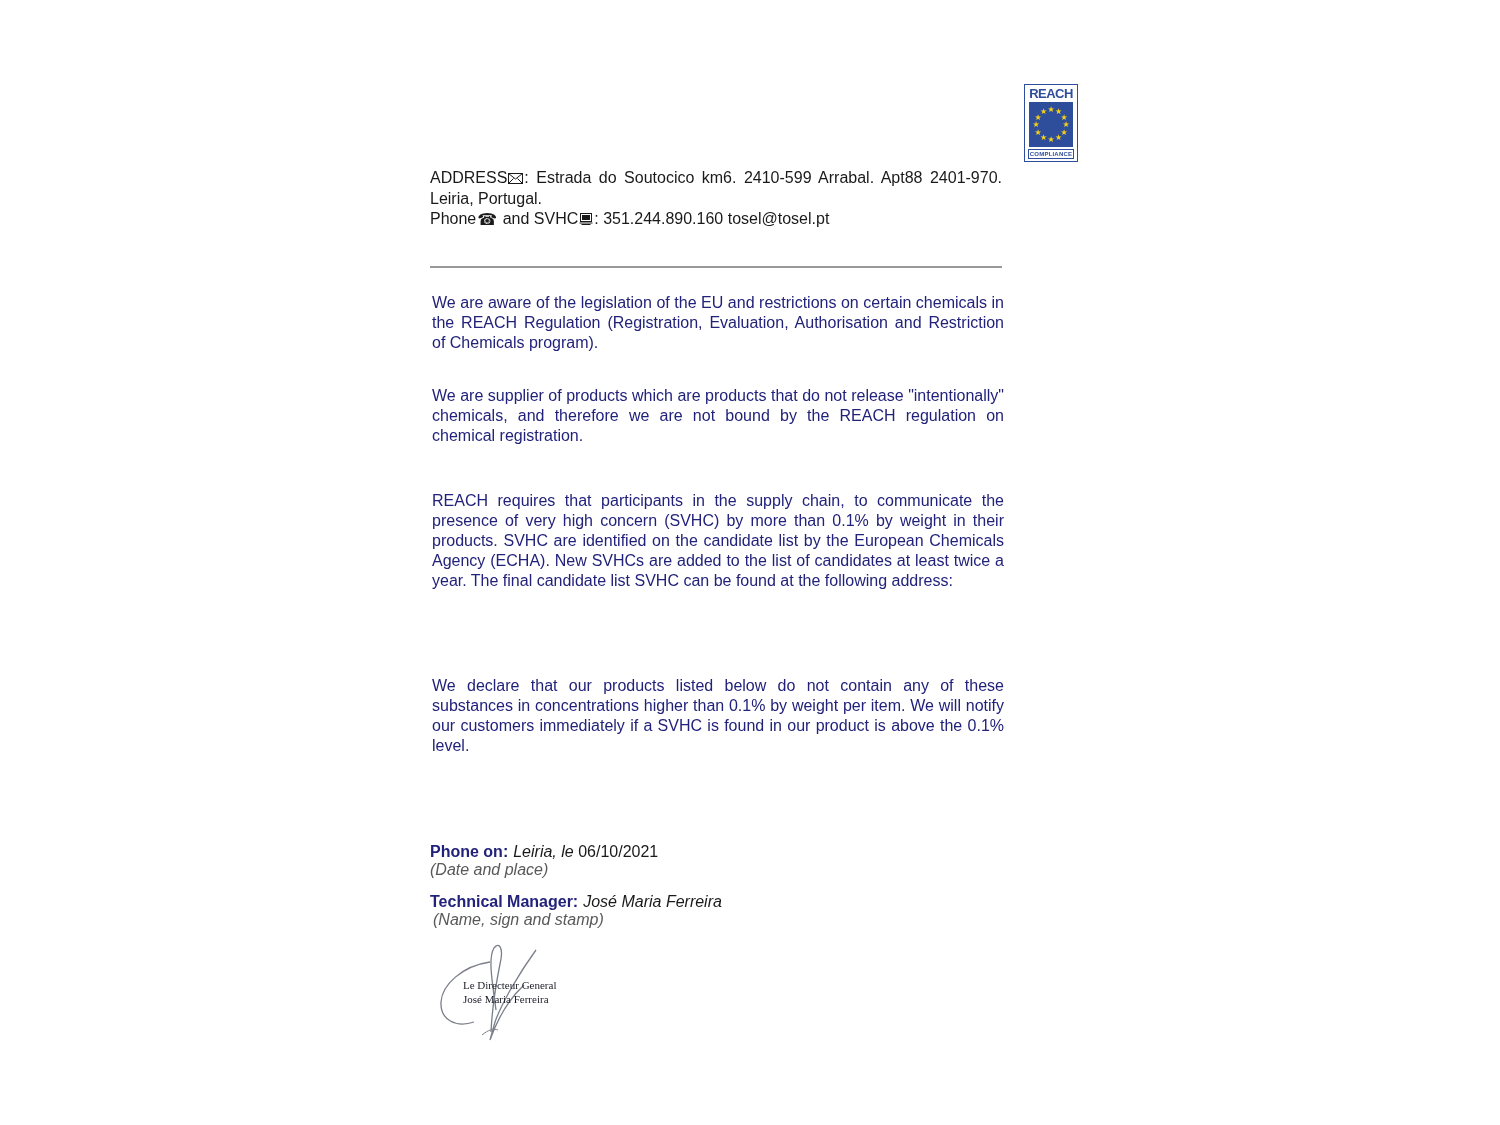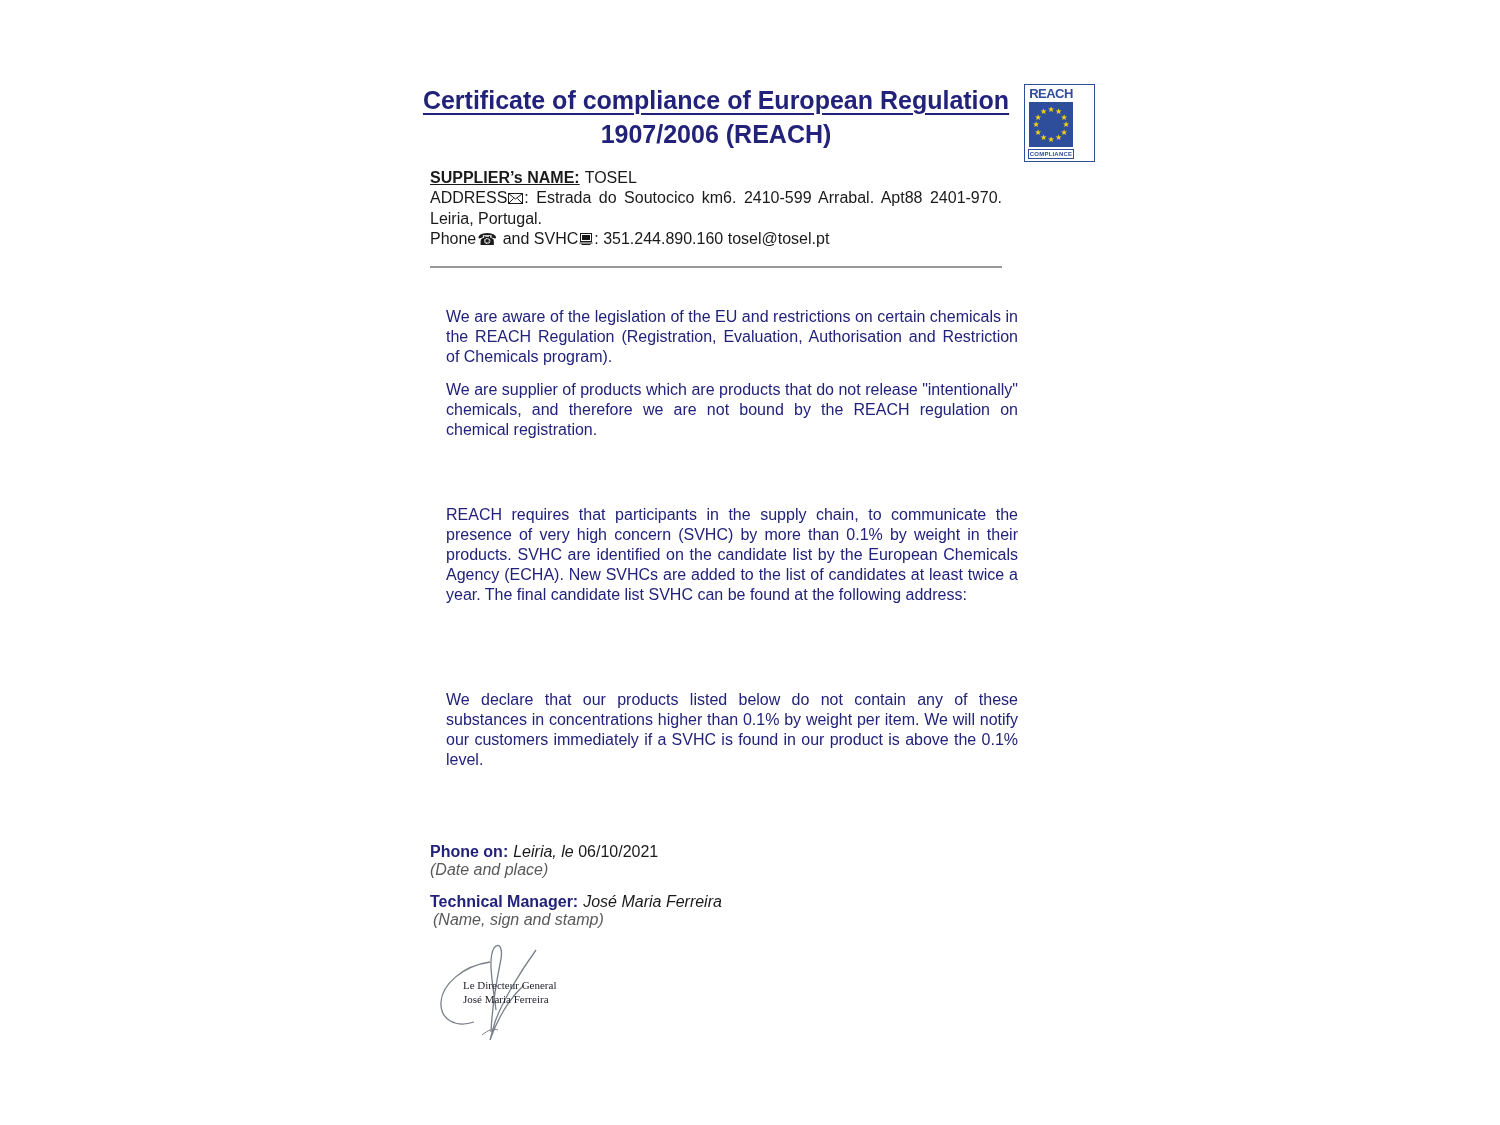"Certificate of compliance of European" div.abs { html: <div> <span>Certificate of compliance of European Regulation</span> <span>1907/2006 (REACH)</span> </div> -> none }
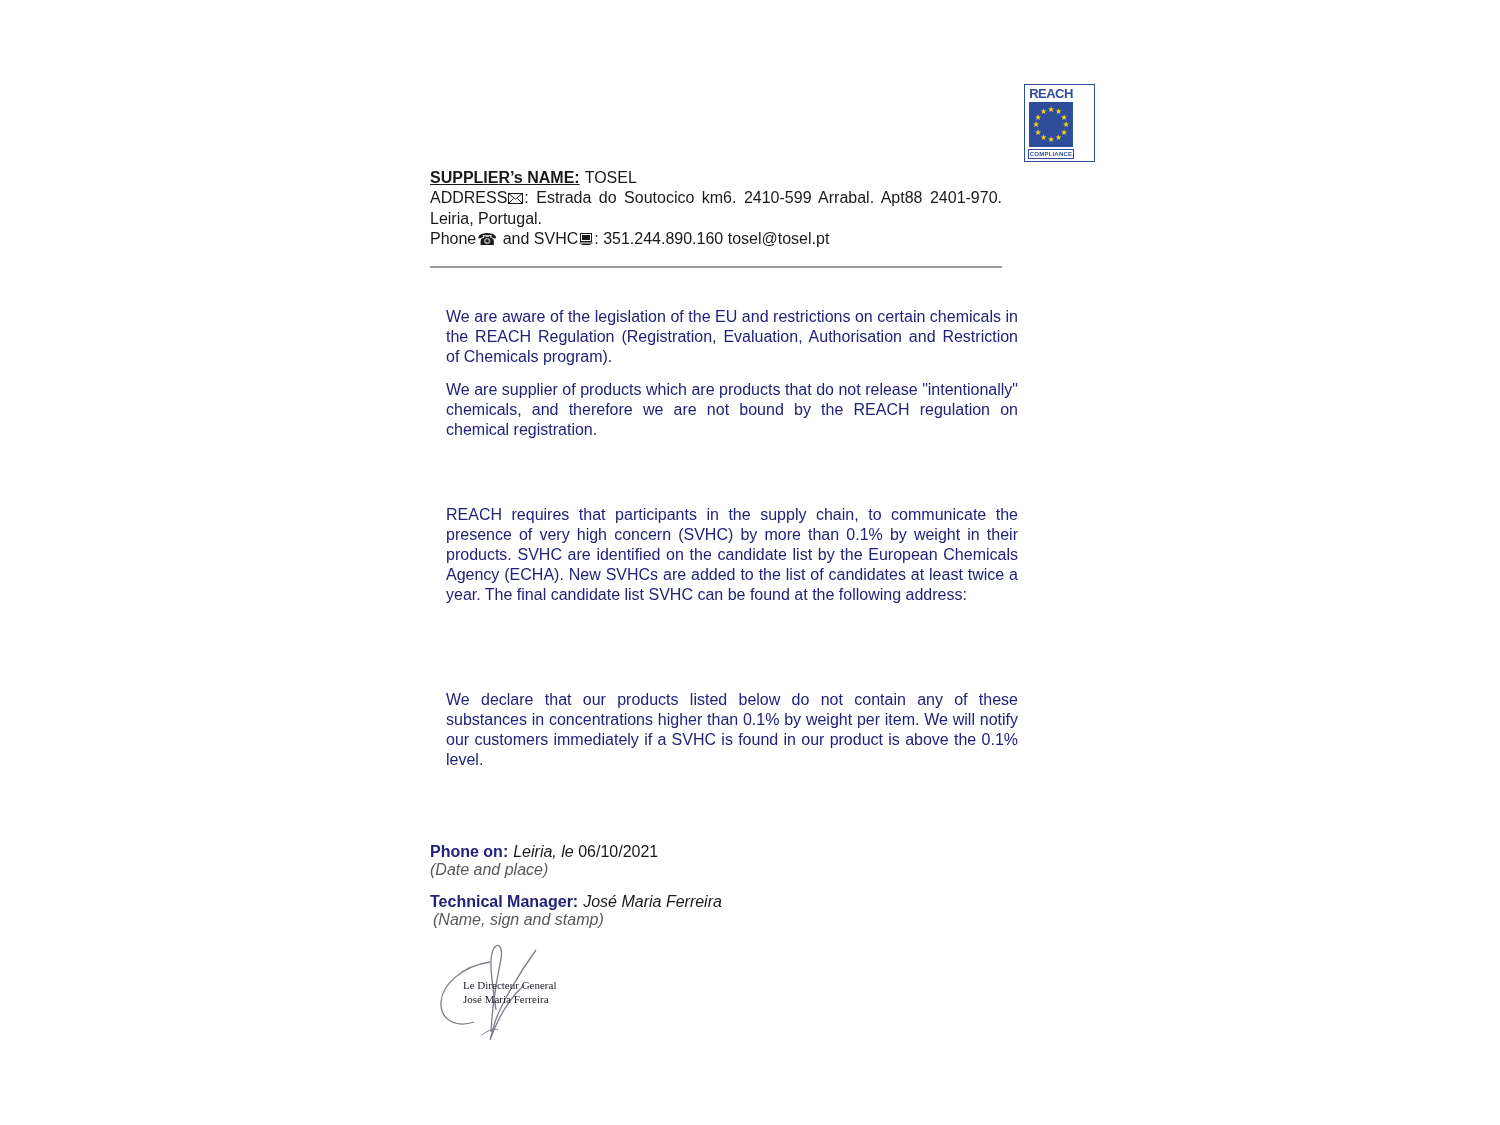"REACH" .reach-logo { padding: 1px 18px 2px 1px -> 1px 1px 2px 1px }
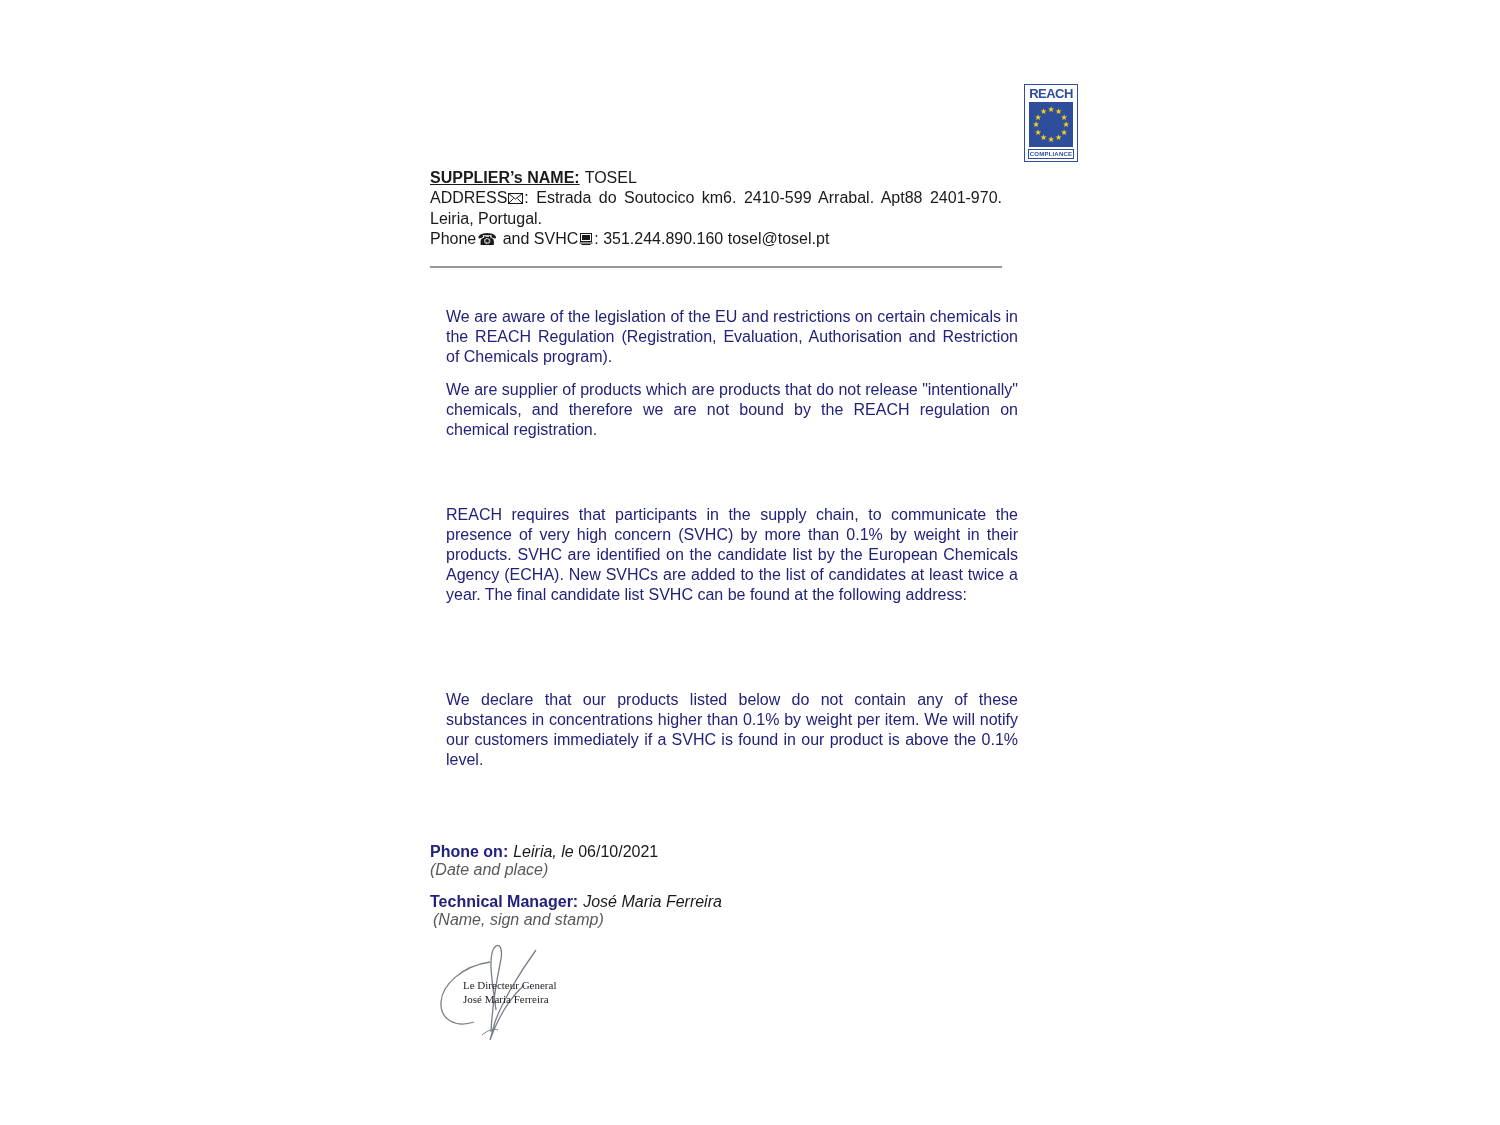"SUPPLIER’s NAME: TOSEL" div { html: <div> <span>SUPPLIER’s NAME:</span><span>TOSEL</span> </div> -> none }
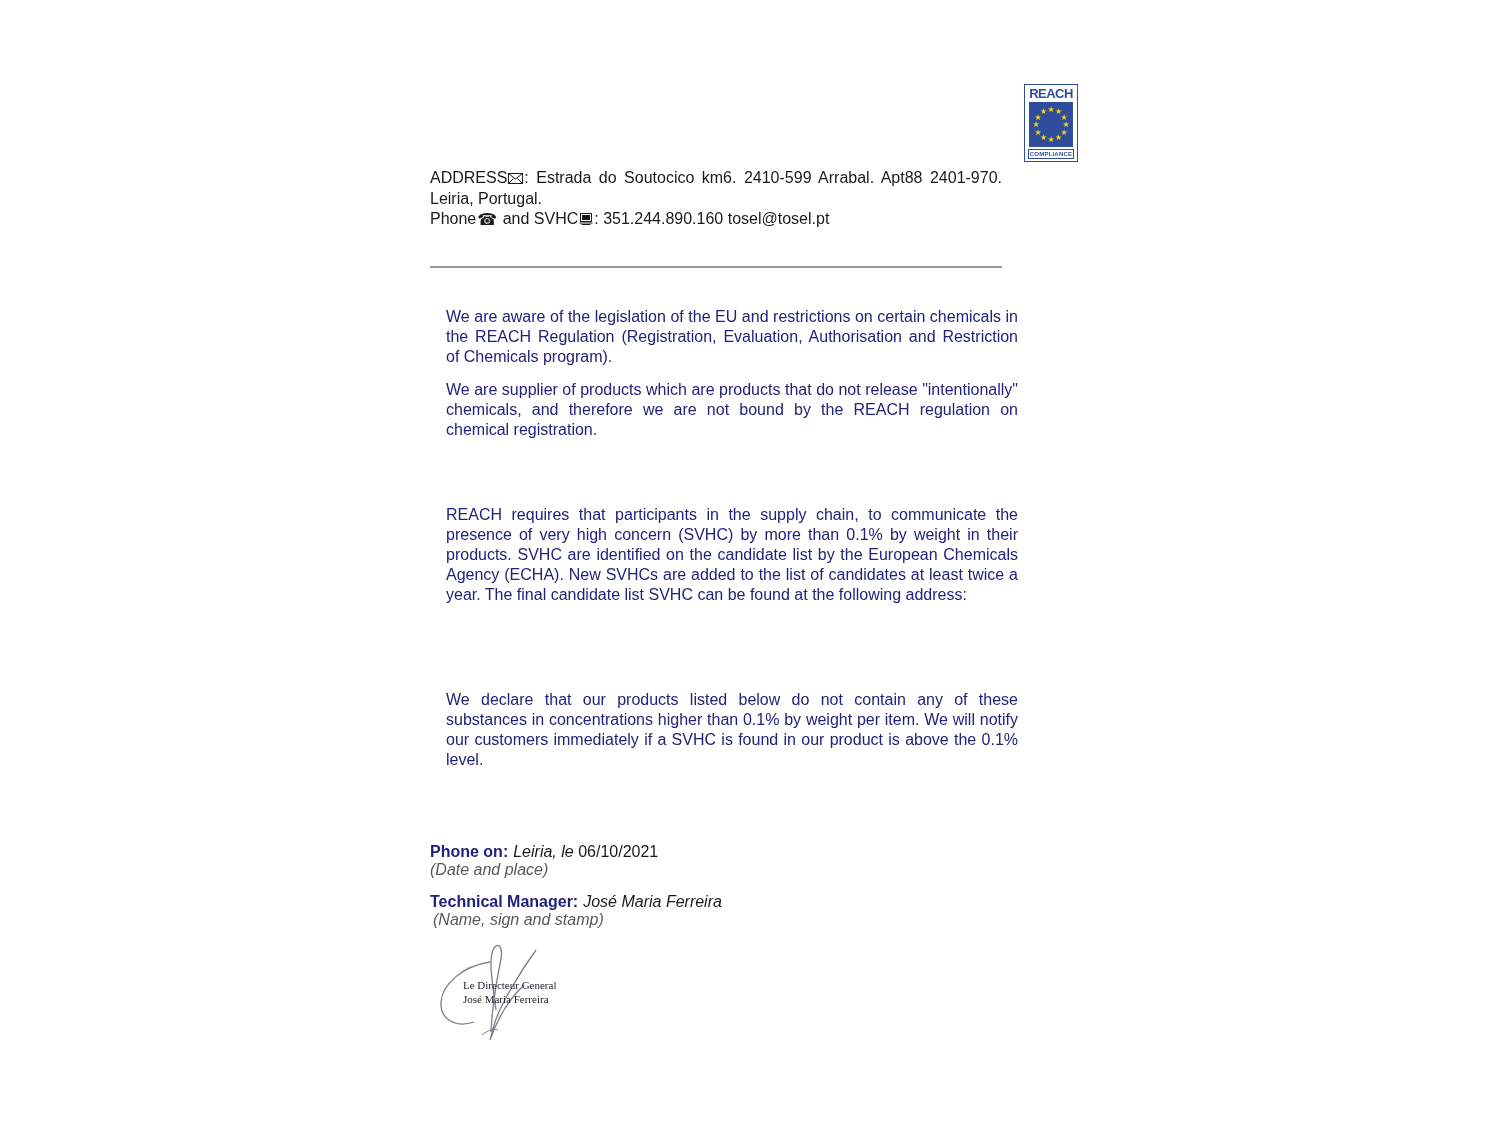"We are aware of the" .para { margin: 16px -> 2px }
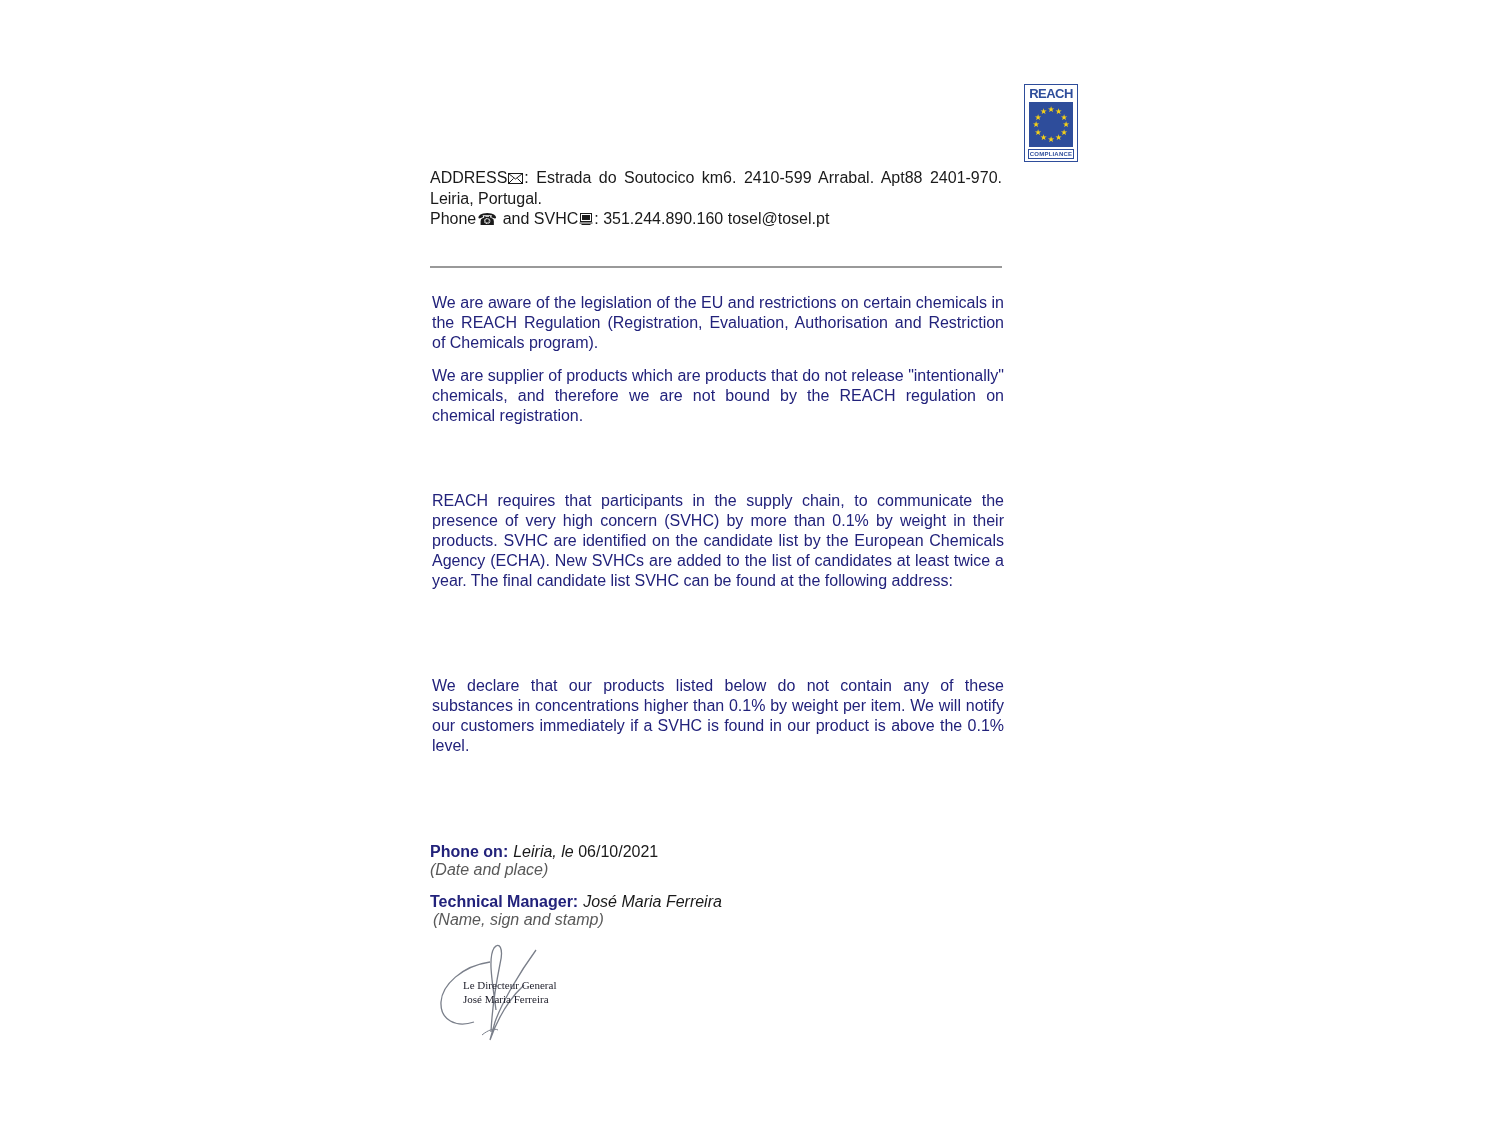"We are supplier of products" .p2 { top: 364px -> 384px }
